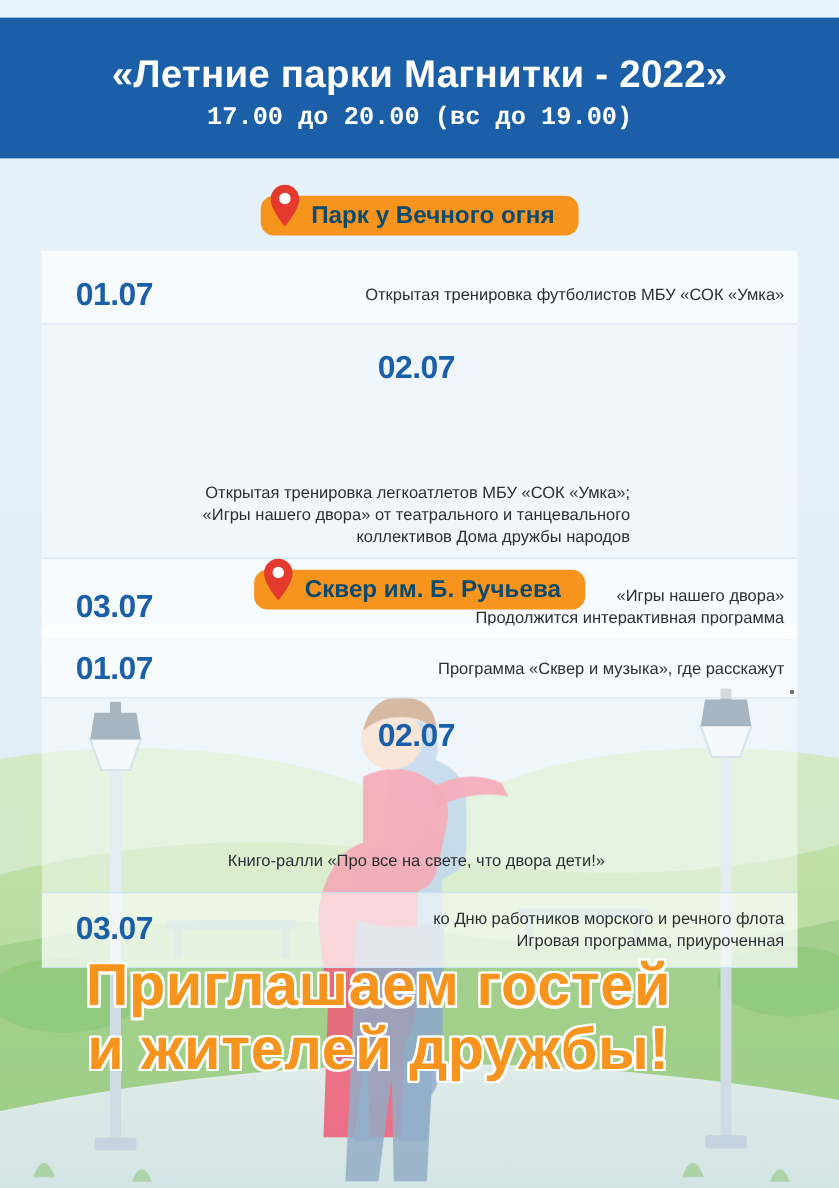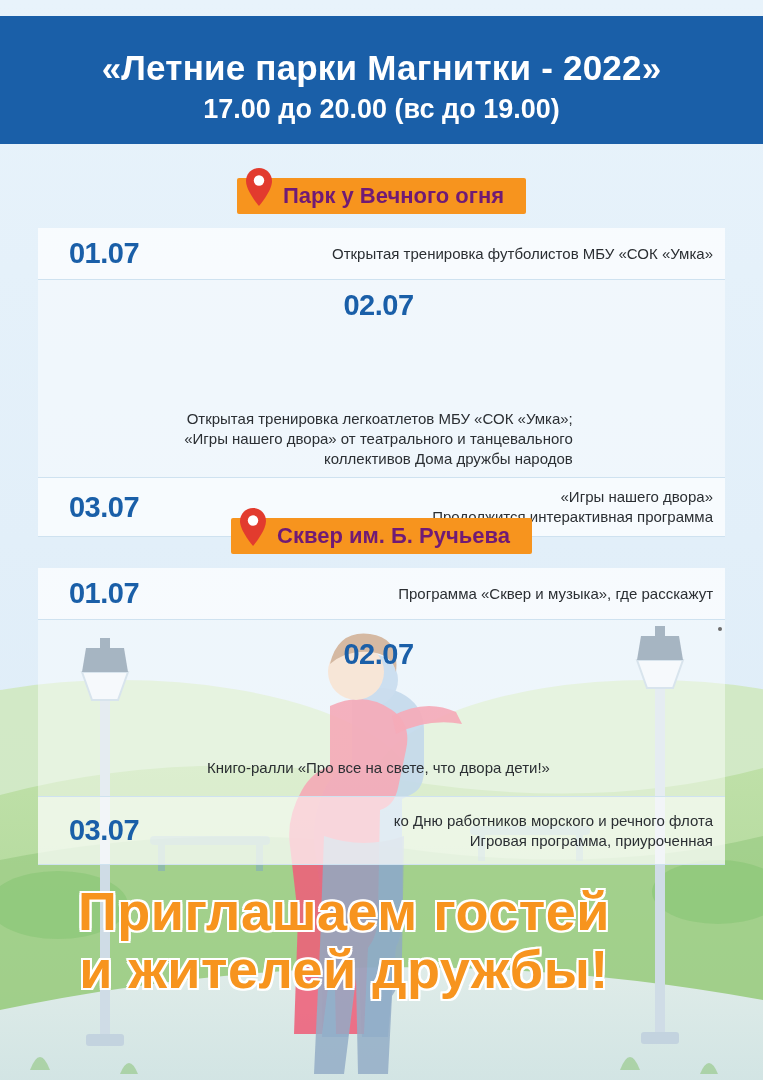"17.00 до 20.00 (вс до" .header-sub { font-family: none -> Liberation Mono, monospace; font-size: 27px -> 23px }
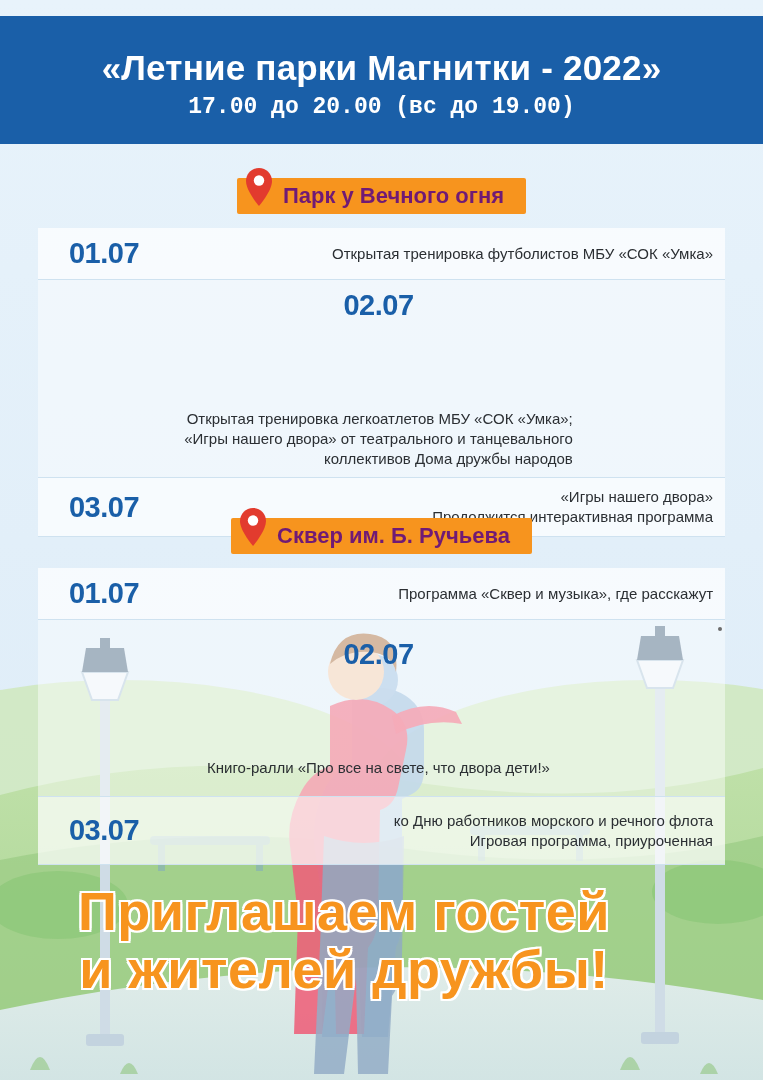"Парк у Вечного огня" .chip { border-radius: 2px -> 12px; color: #701a75 -> #0c4a6e }
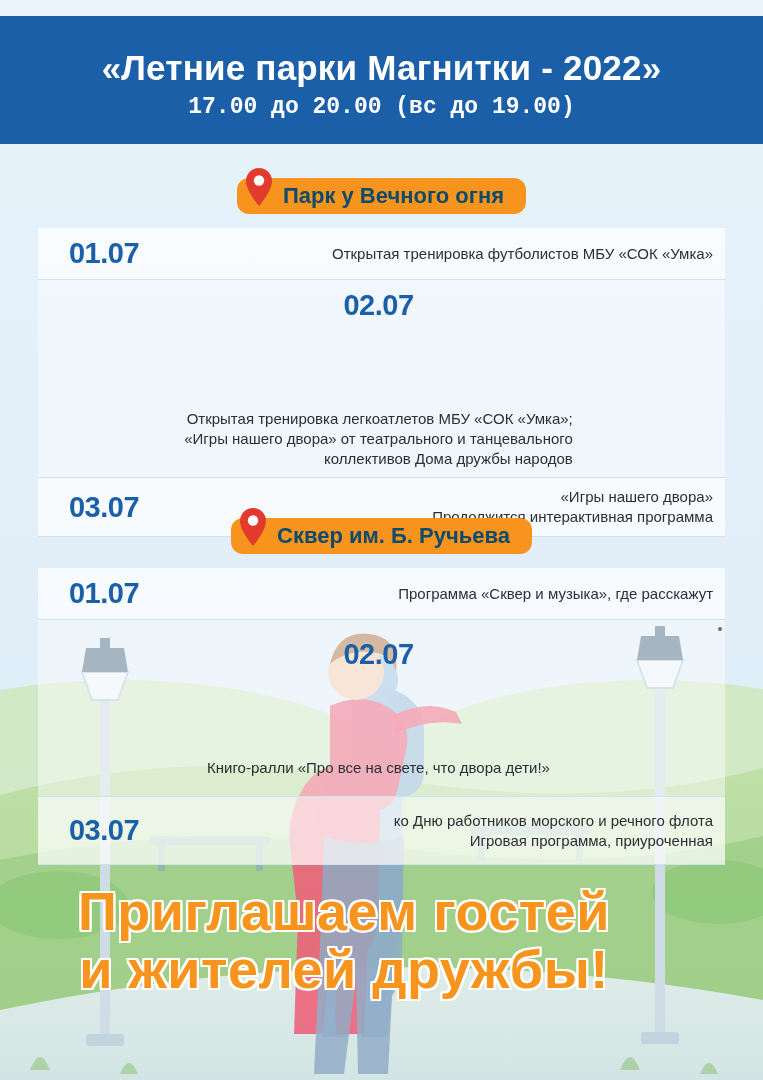"01.07" .row { padding: 9px 12px 9px 6px -> 24px 12px 9px 6px }
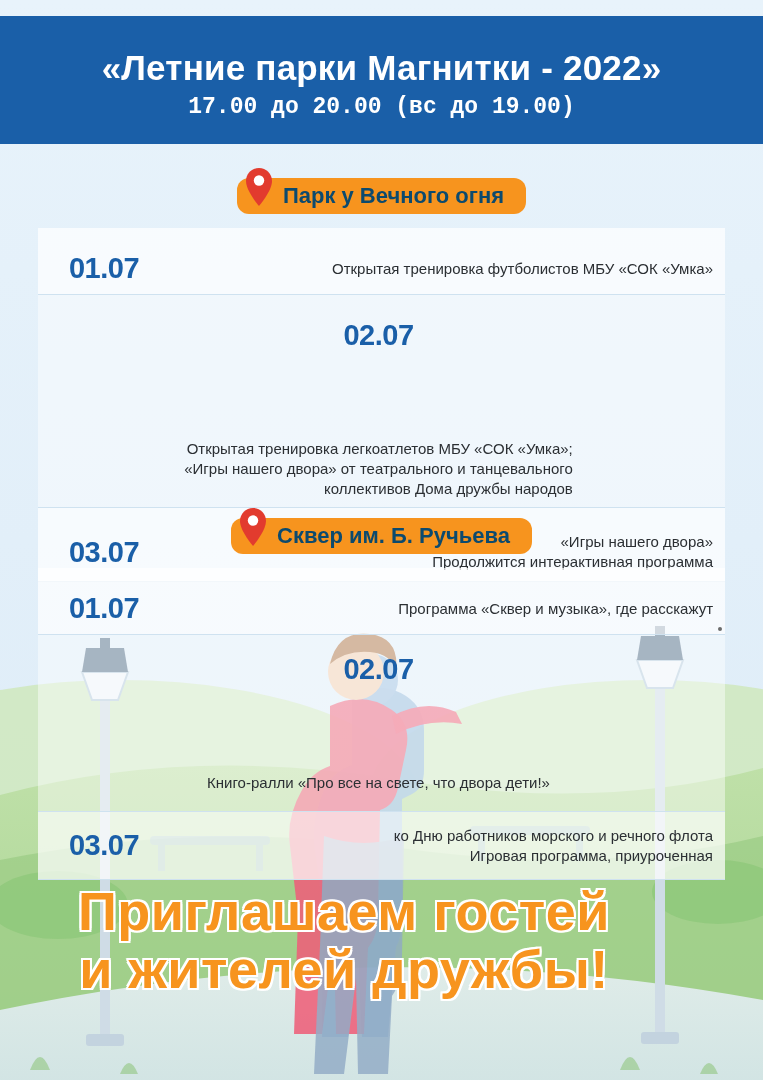"Приглашаем гостей" .footer { margin-top: 15px -> none }
